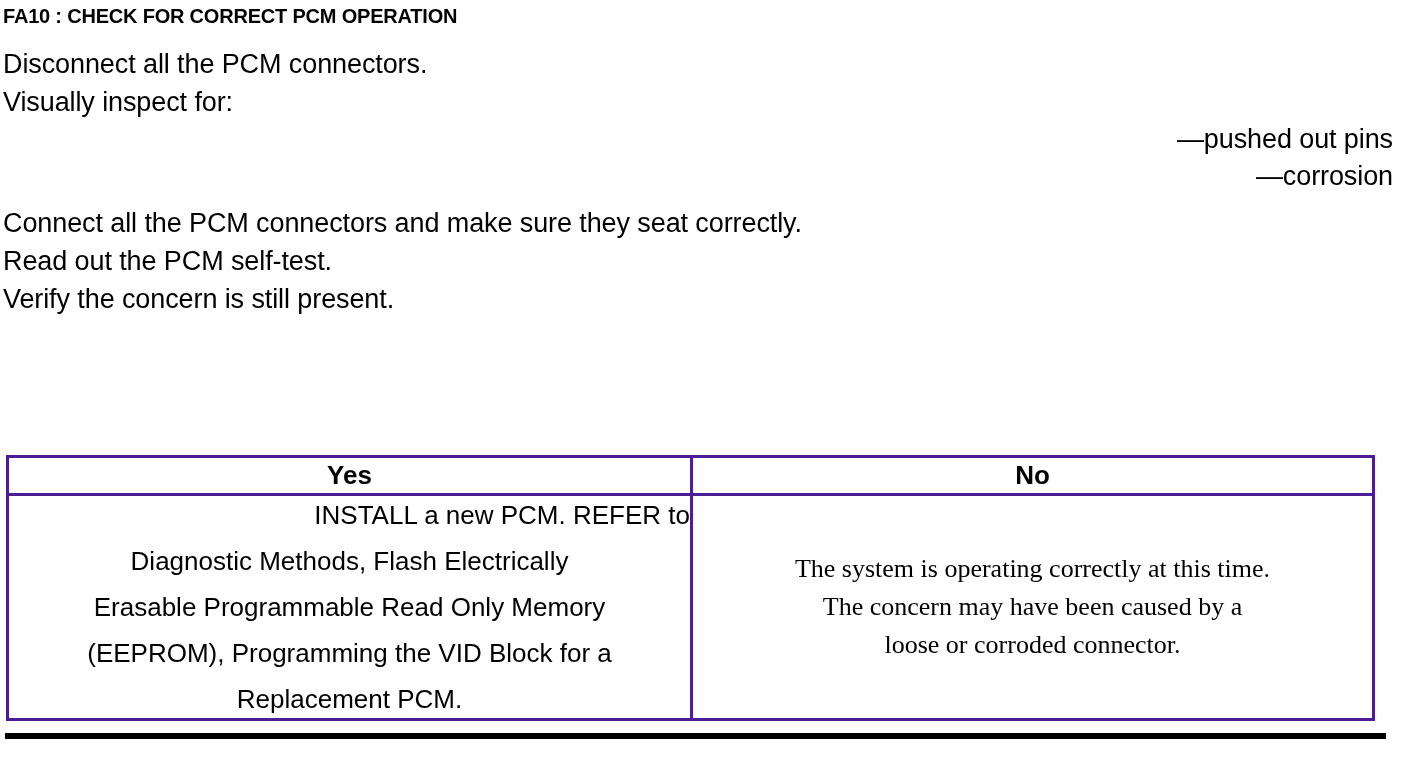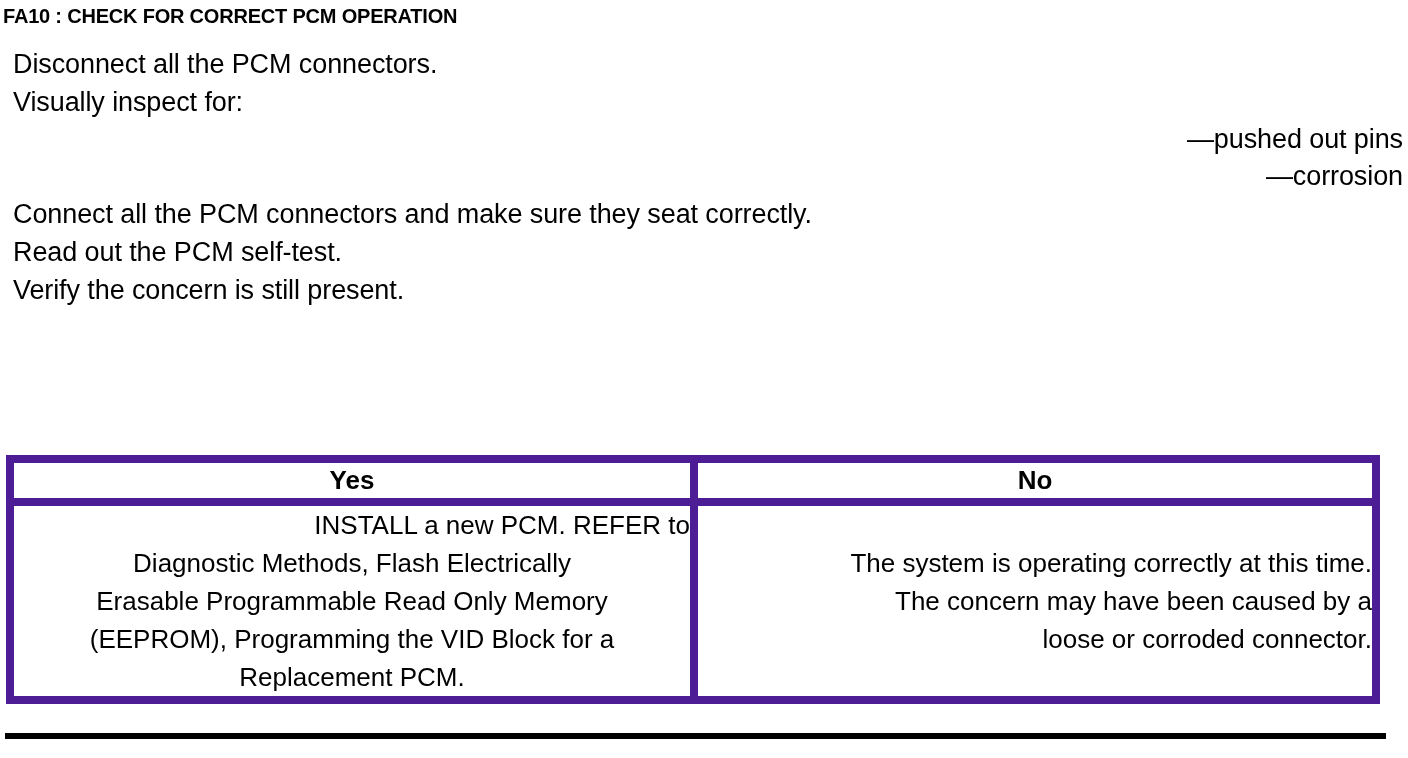"Disconnect all the PCM connectors." .body-block { left: 13px -> 3px }
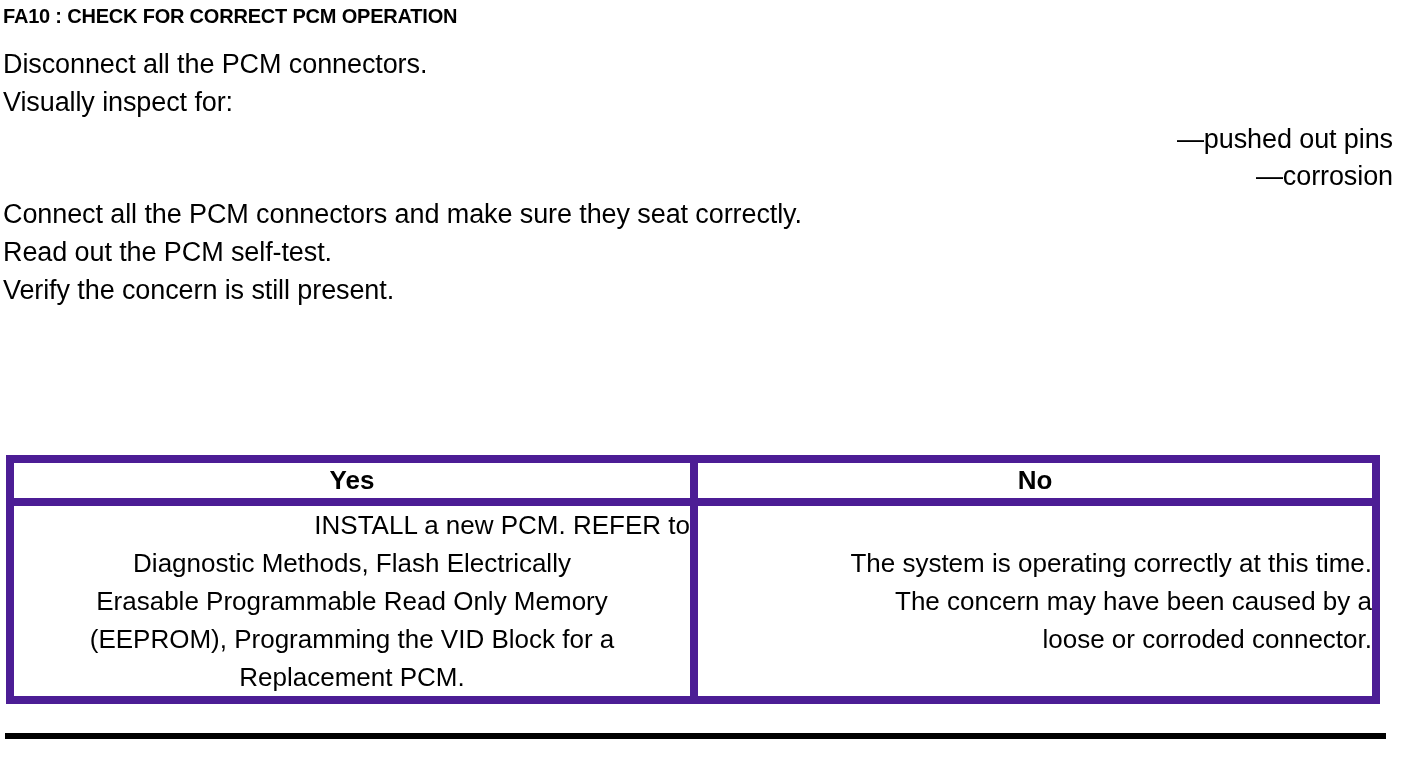"Connect all the PCM connectors" .line.gap-before { margin-top: none -> 9px }
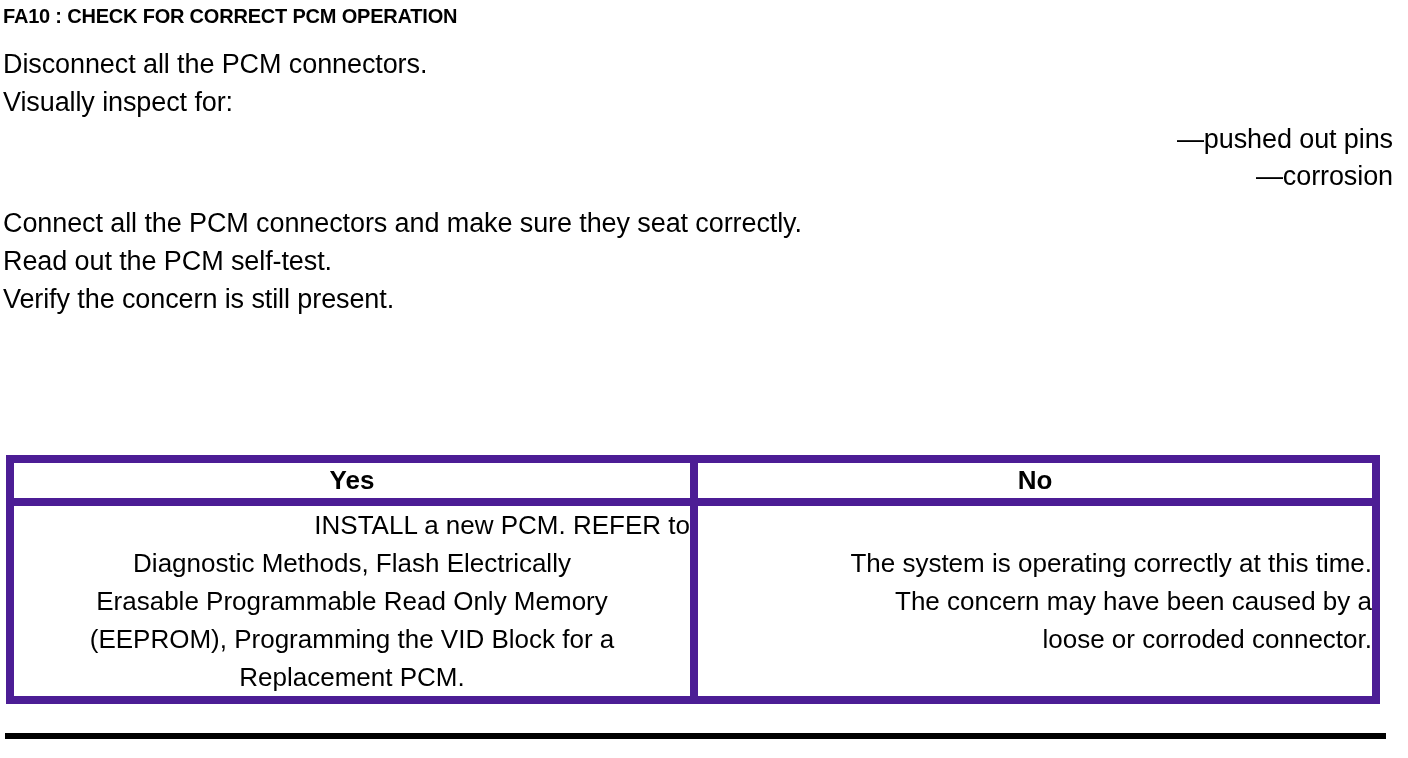"Yes" .decision-table td { border: 8px solid #4c1d95 -> 3px solid #4c1d95 }
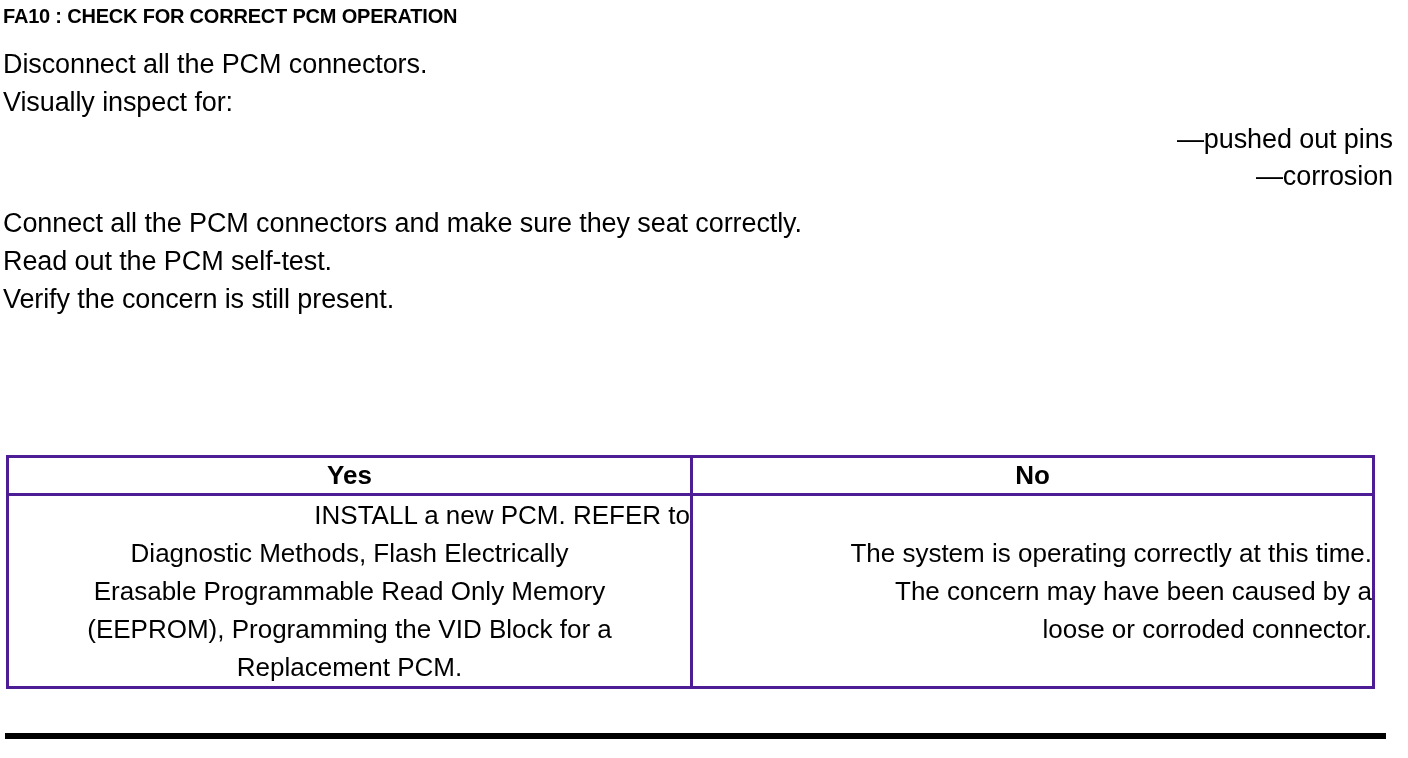"Diagnostic Methods, Flash Electrically" .ans-cell-yes .rest-line { margin-top: none -> 8px }
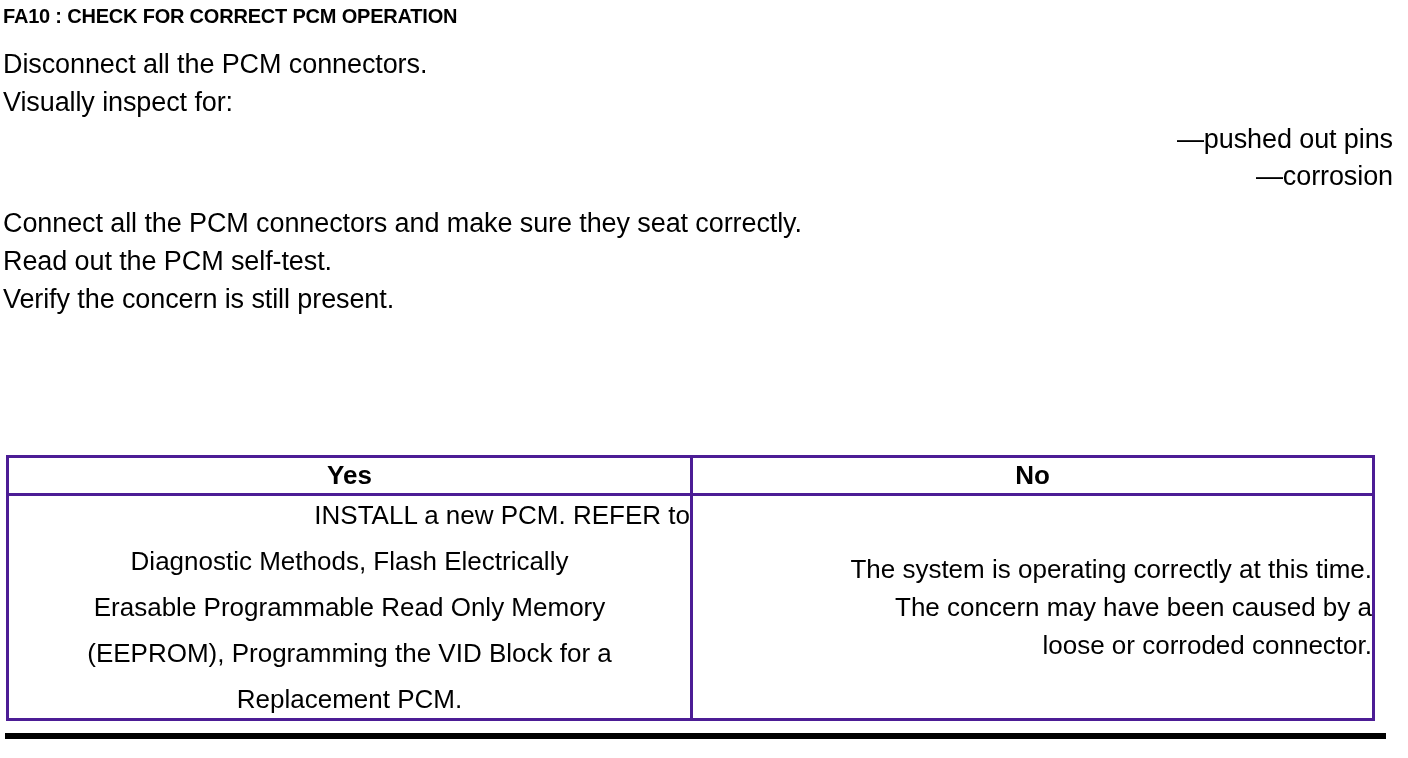"The system is operating correctly" .ans-cell-no { font-family: none -> Liberation Serif, serif; text-align: right -> center }
